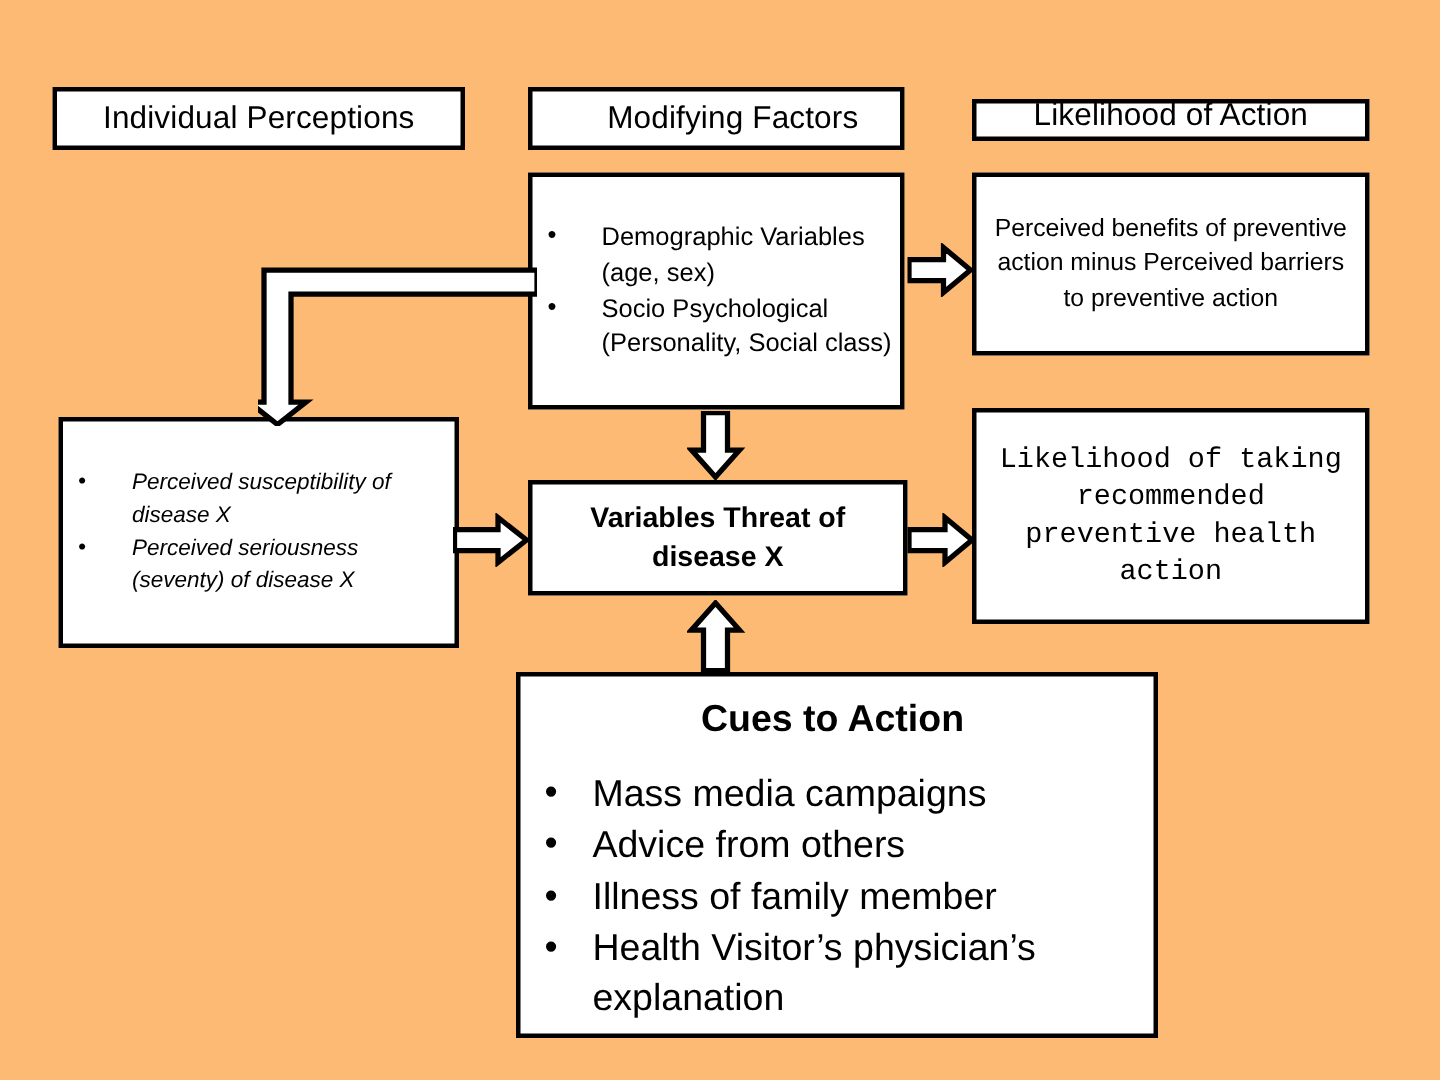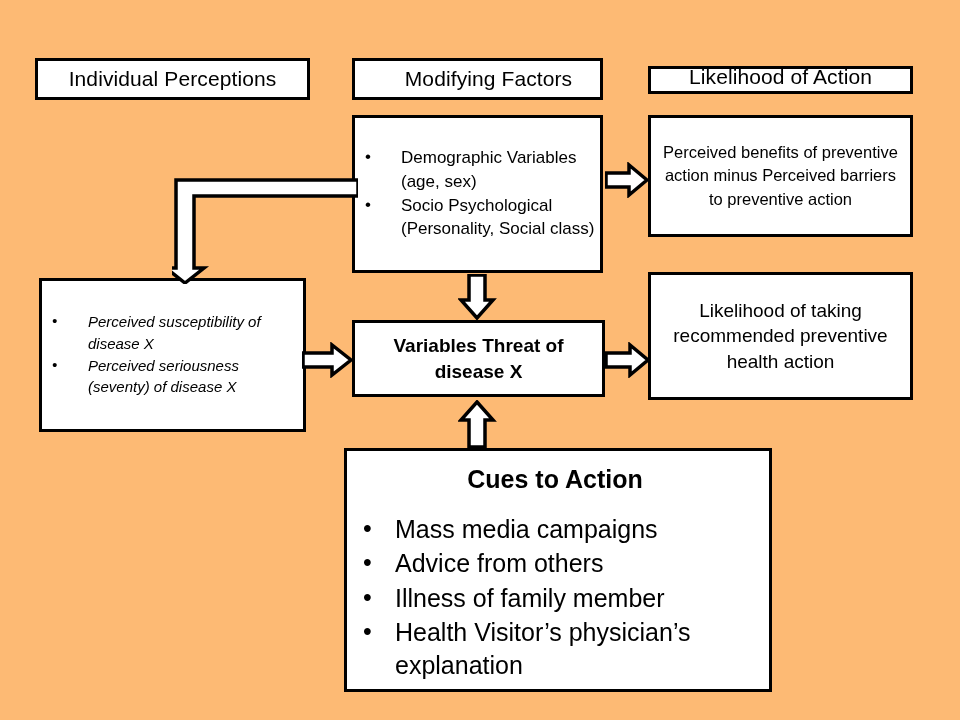"Likelihood of taking recommended" #box-taking { font-family: none -> Liberation Mono, monospace; height: 128px -> 144px }
